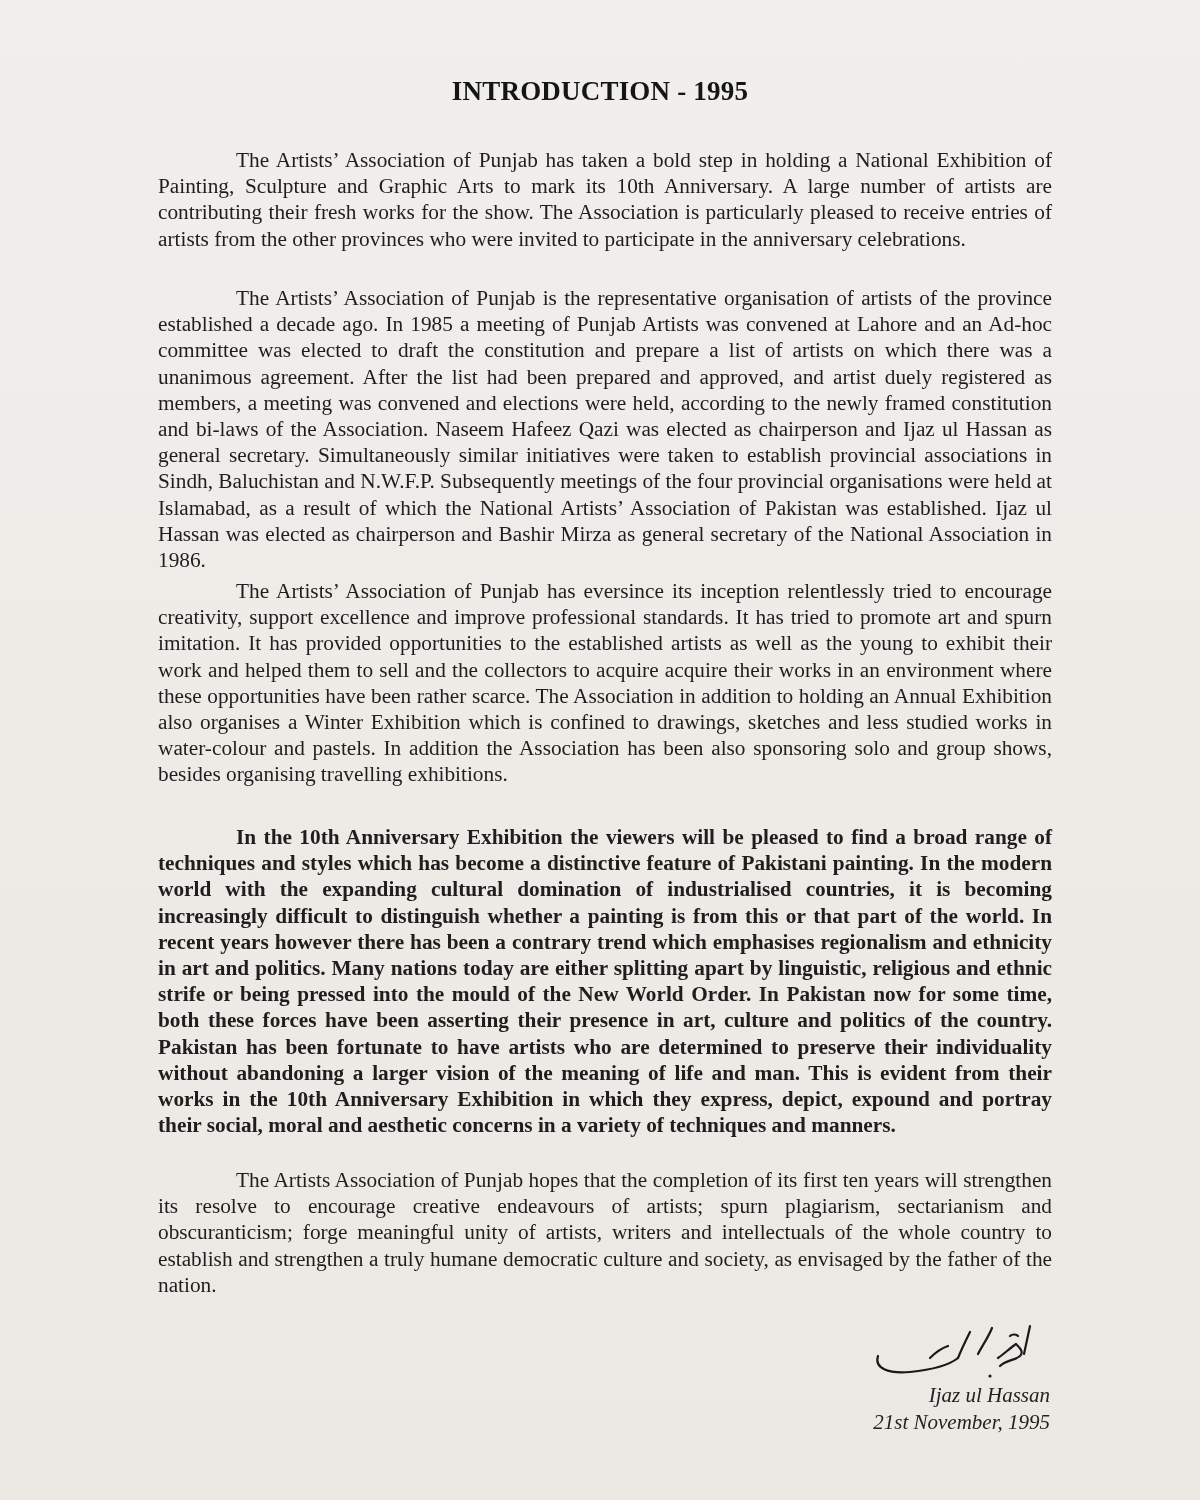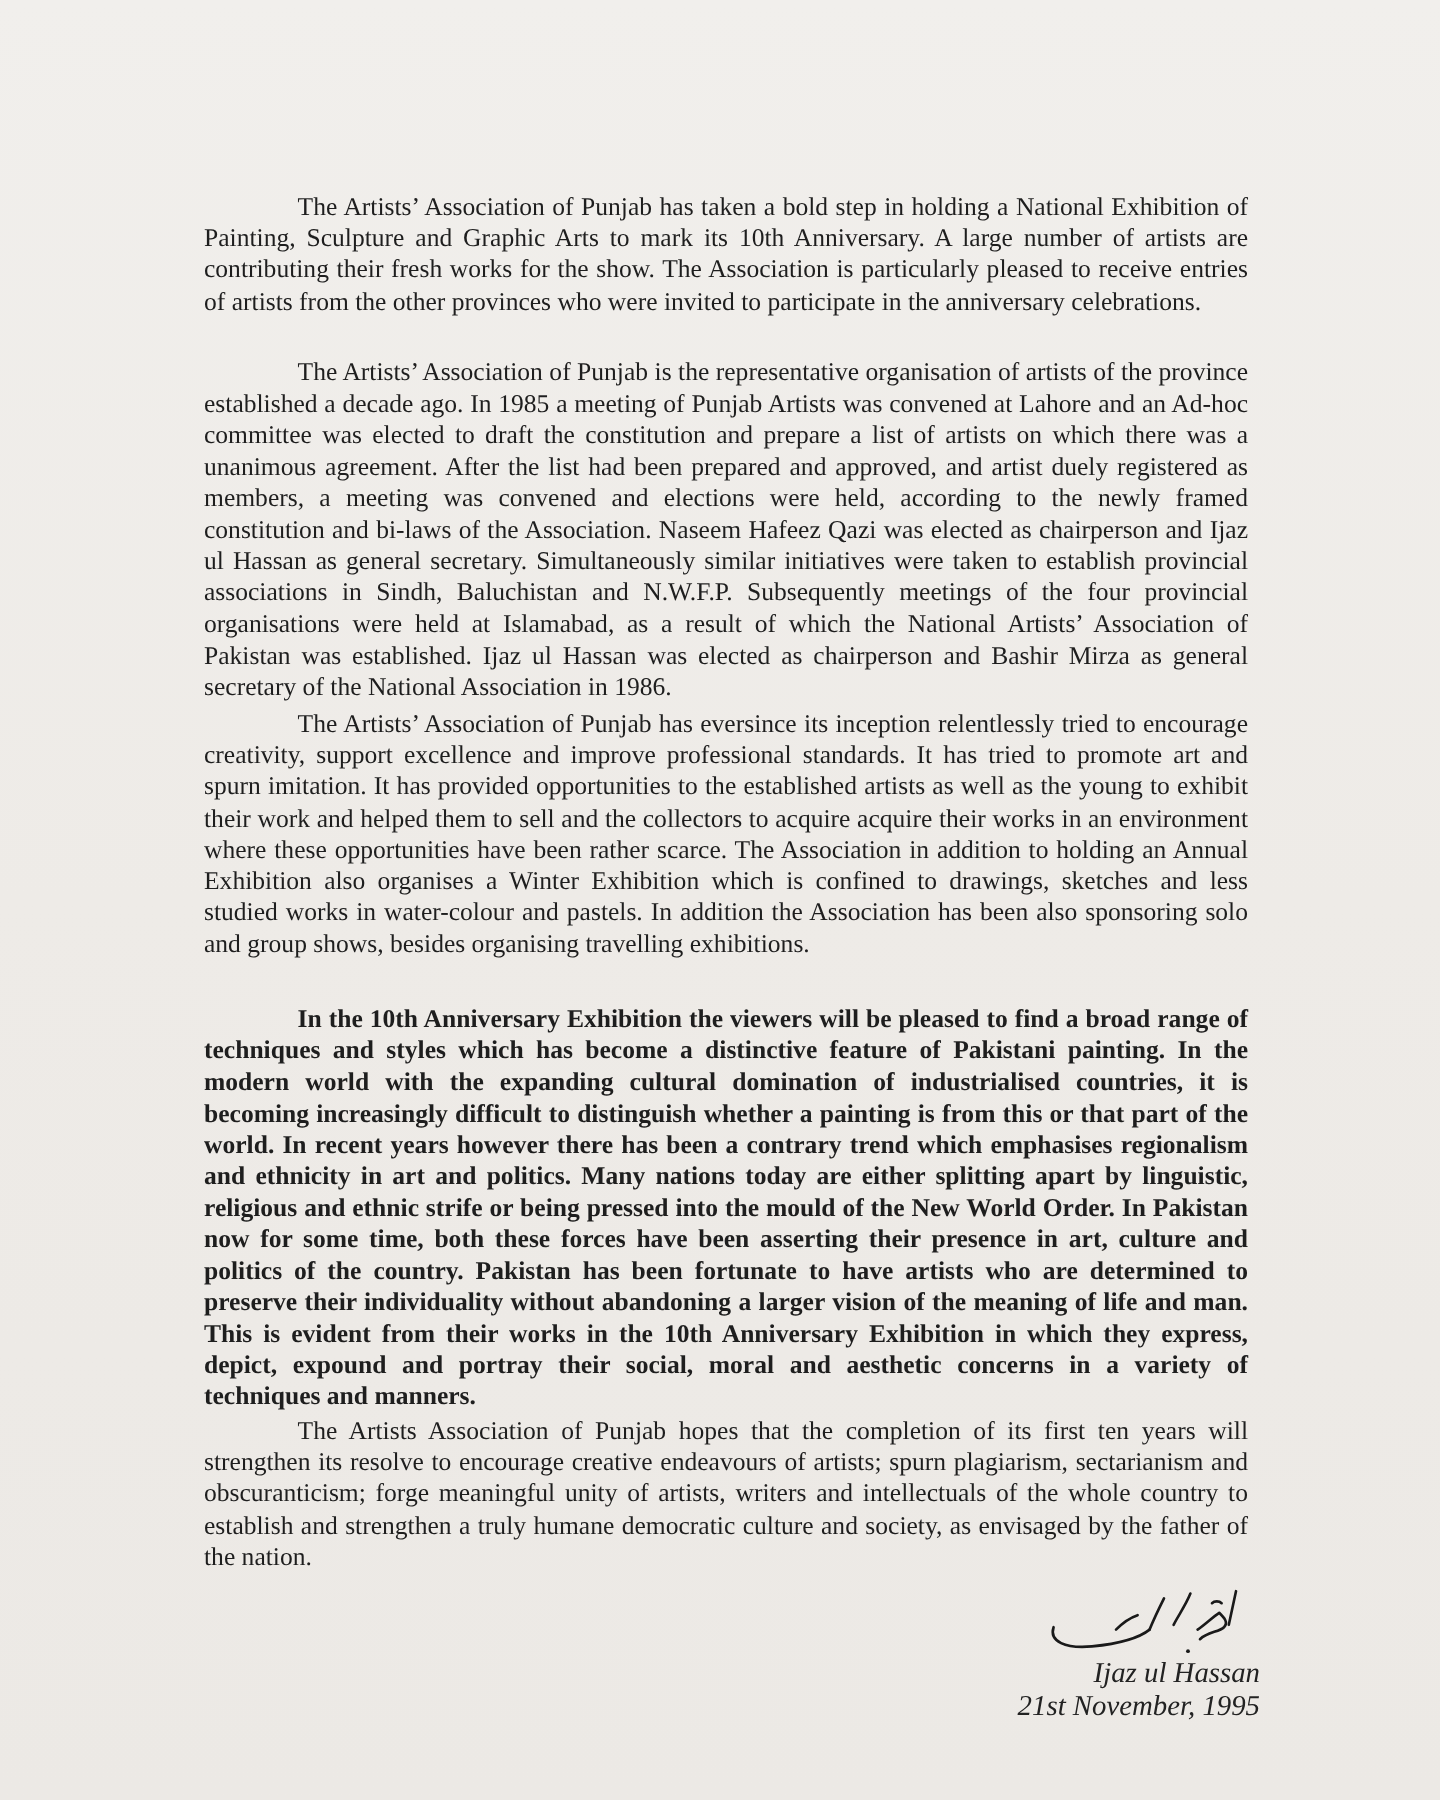"INTRODUCTION - 1995" div.title { html: none -> <div>INTRODUCTION - 1995</div> }
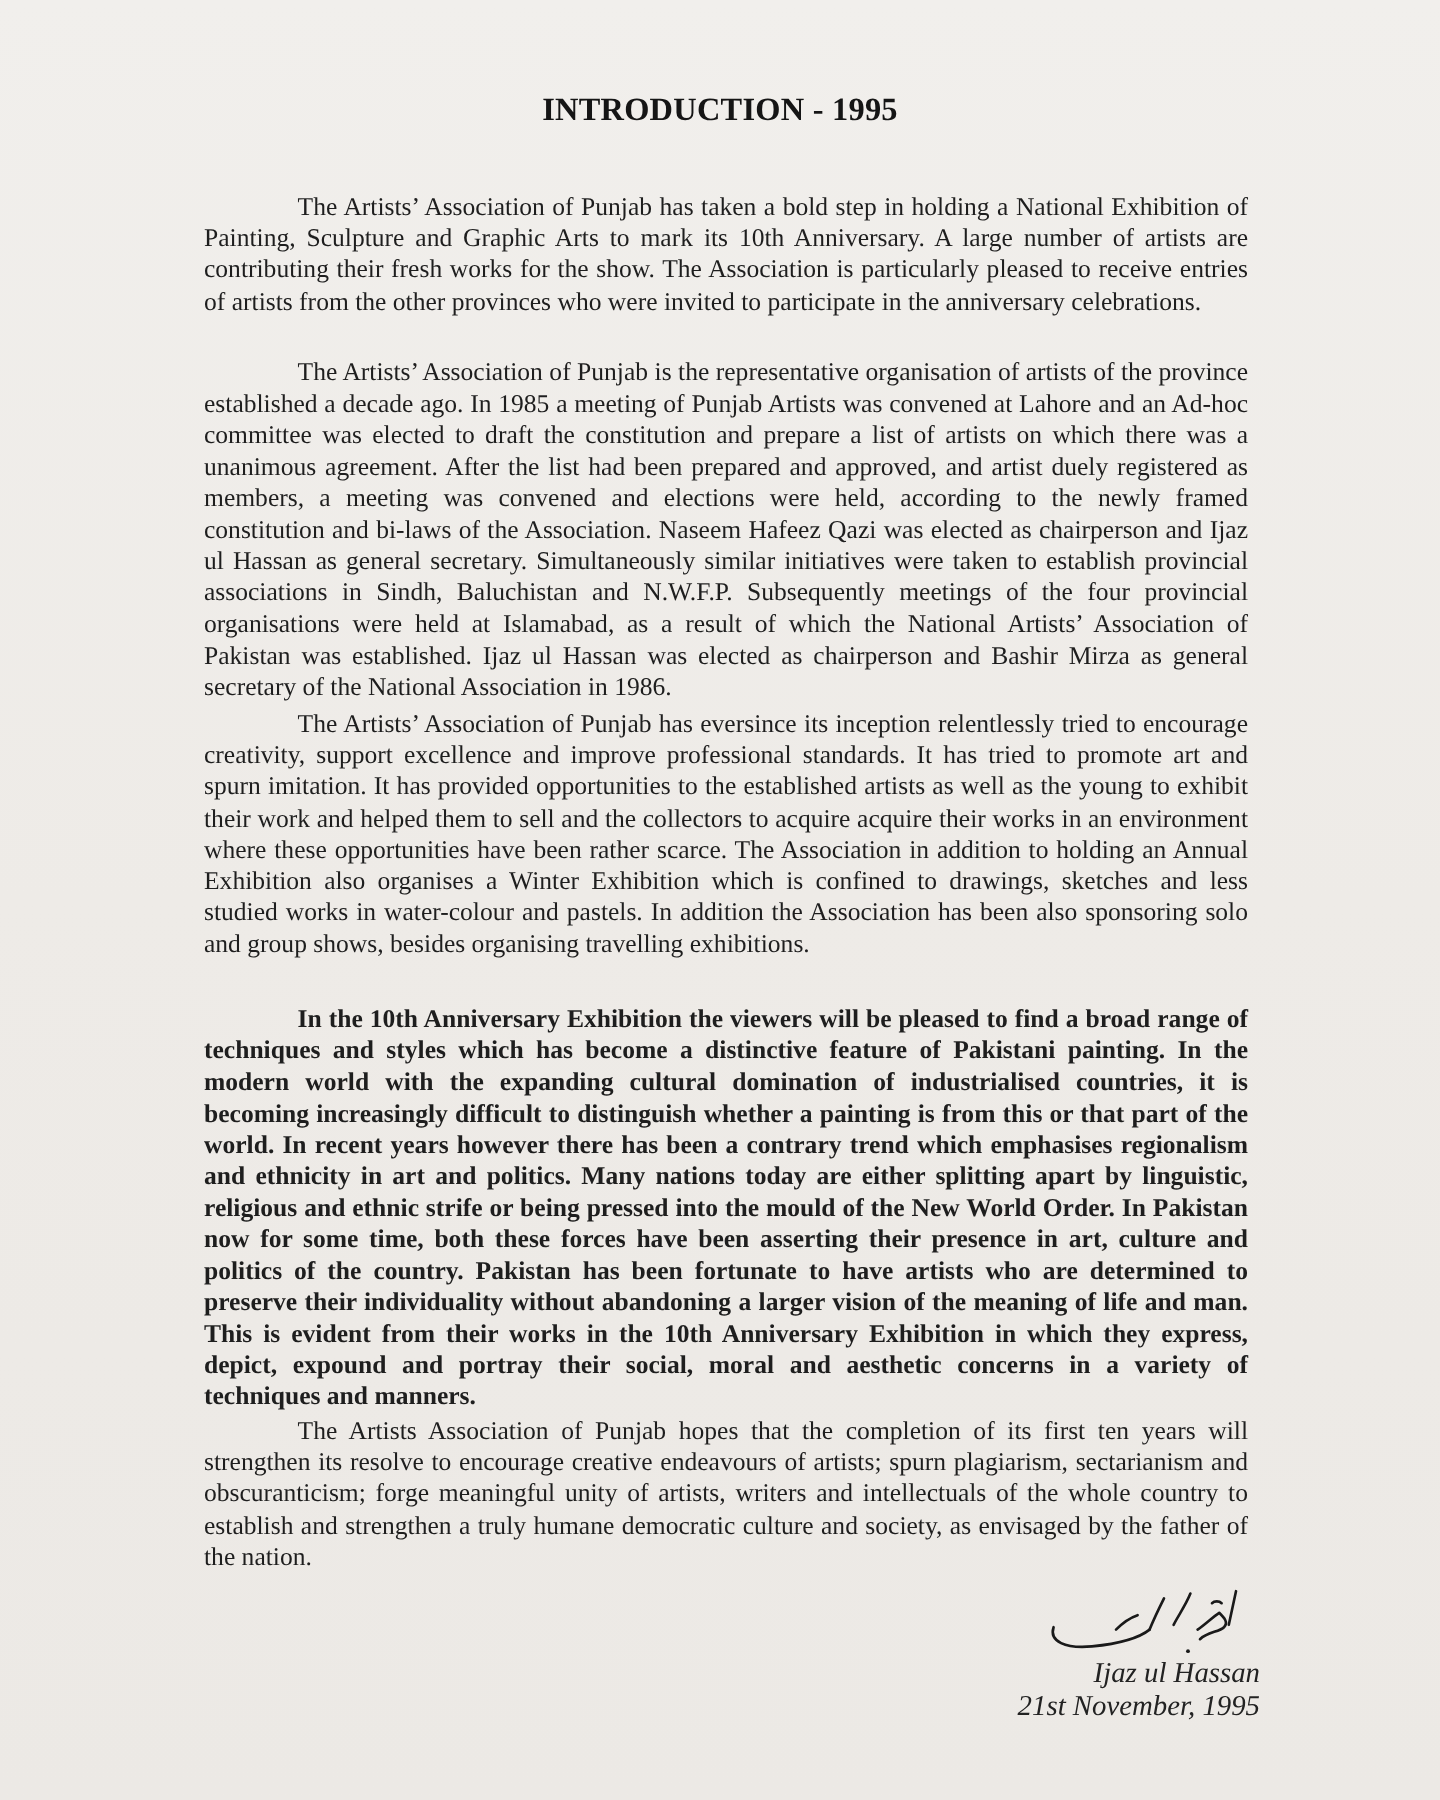"The Artists’ Association of Punjab" .para { margin: 16px -> 4px }
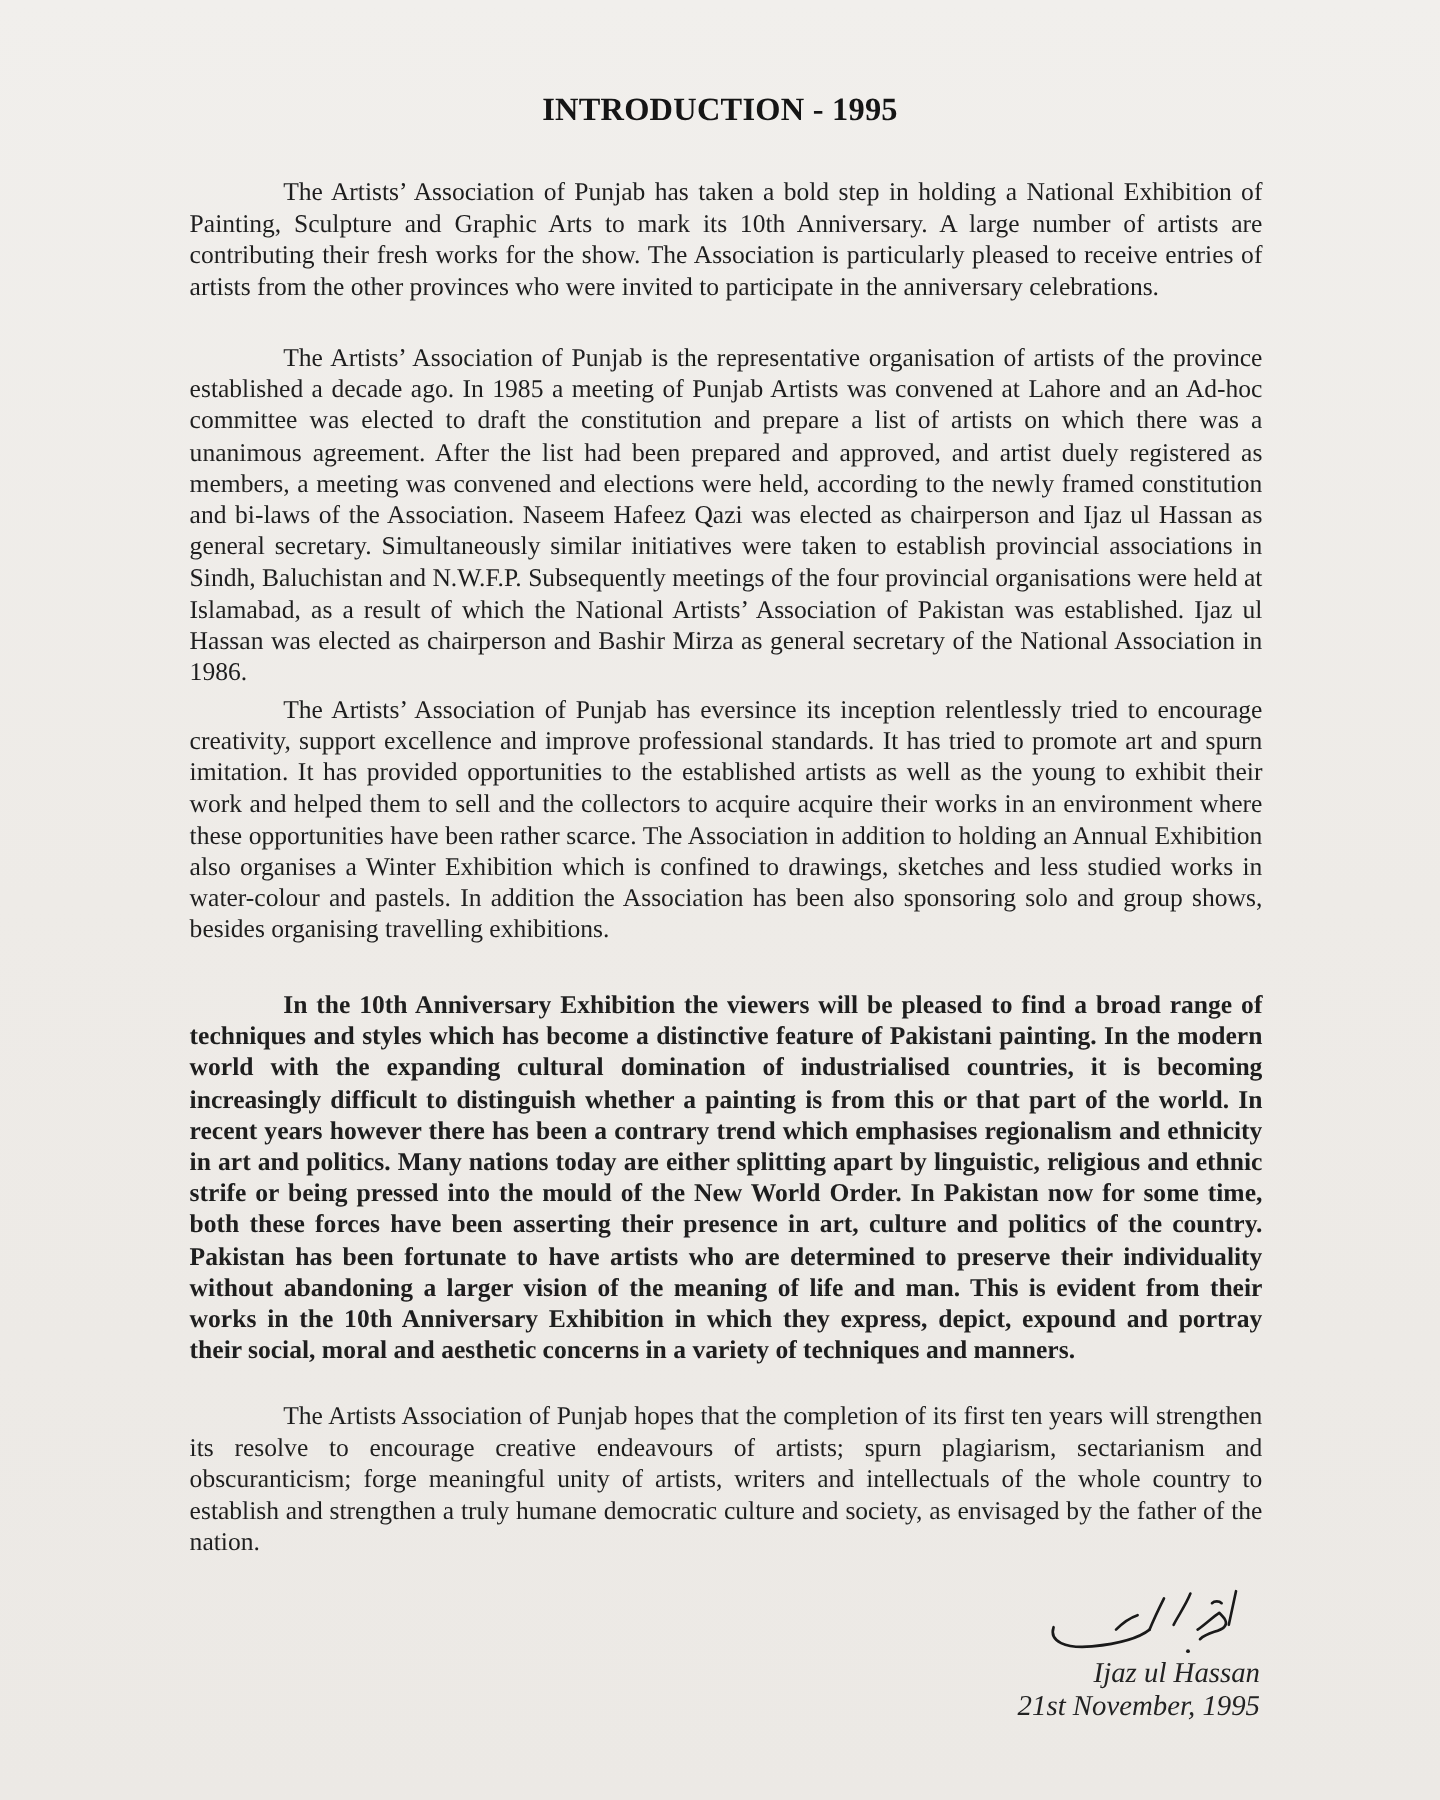"Ijaz ul Hassan" .signer { font-size: 24px -> 21px }
